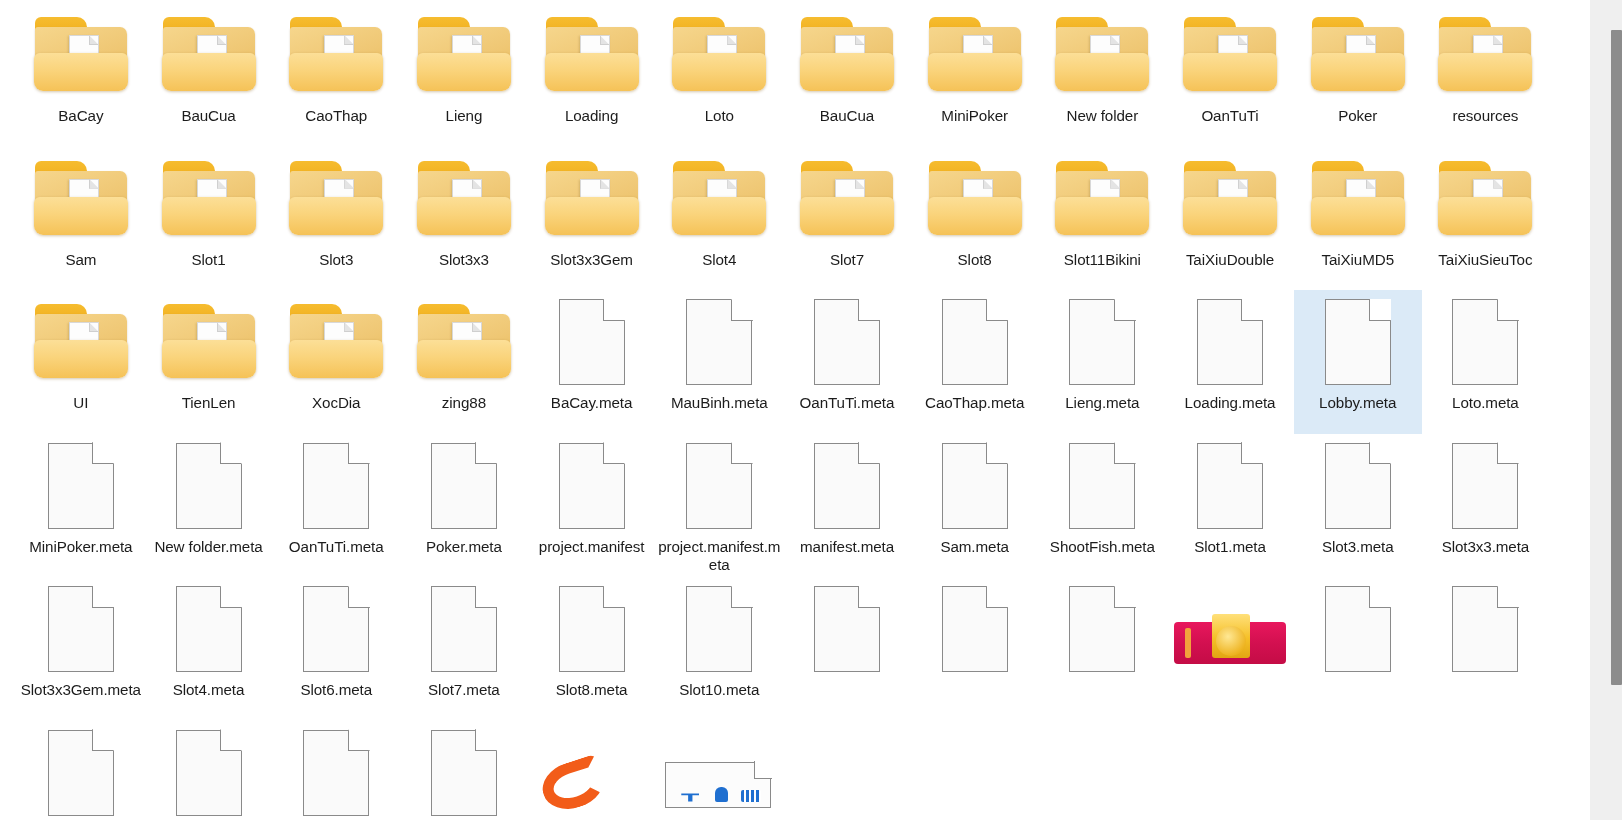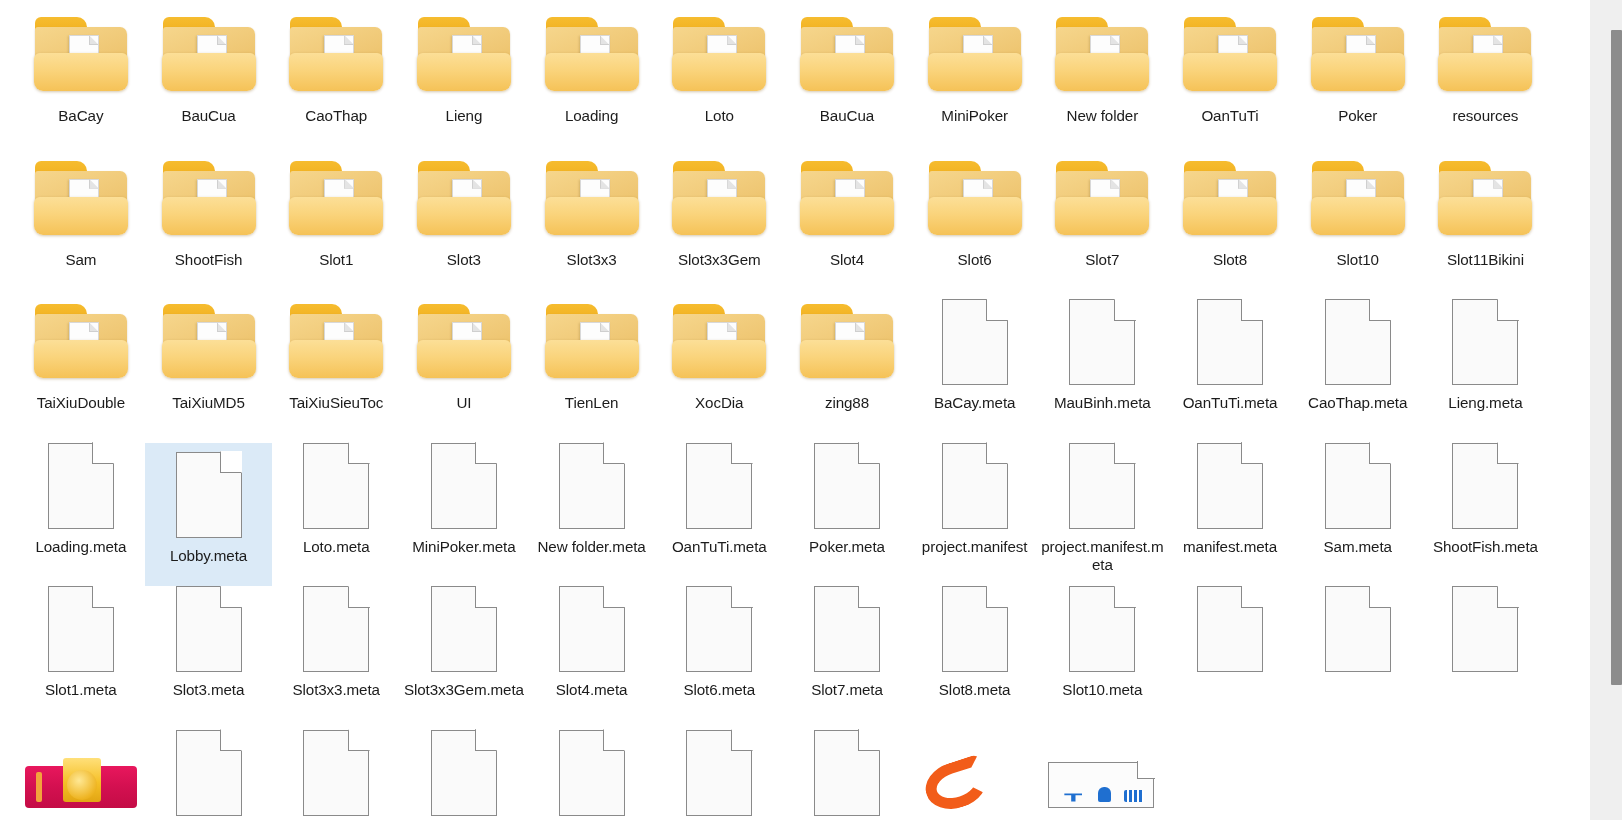"ShootFish" div.cell { html: <div> <div> <div> <div></div> <div></div> <div></div> <div></div> </div> </div> <div>ShootFish</div> </div> -> none }
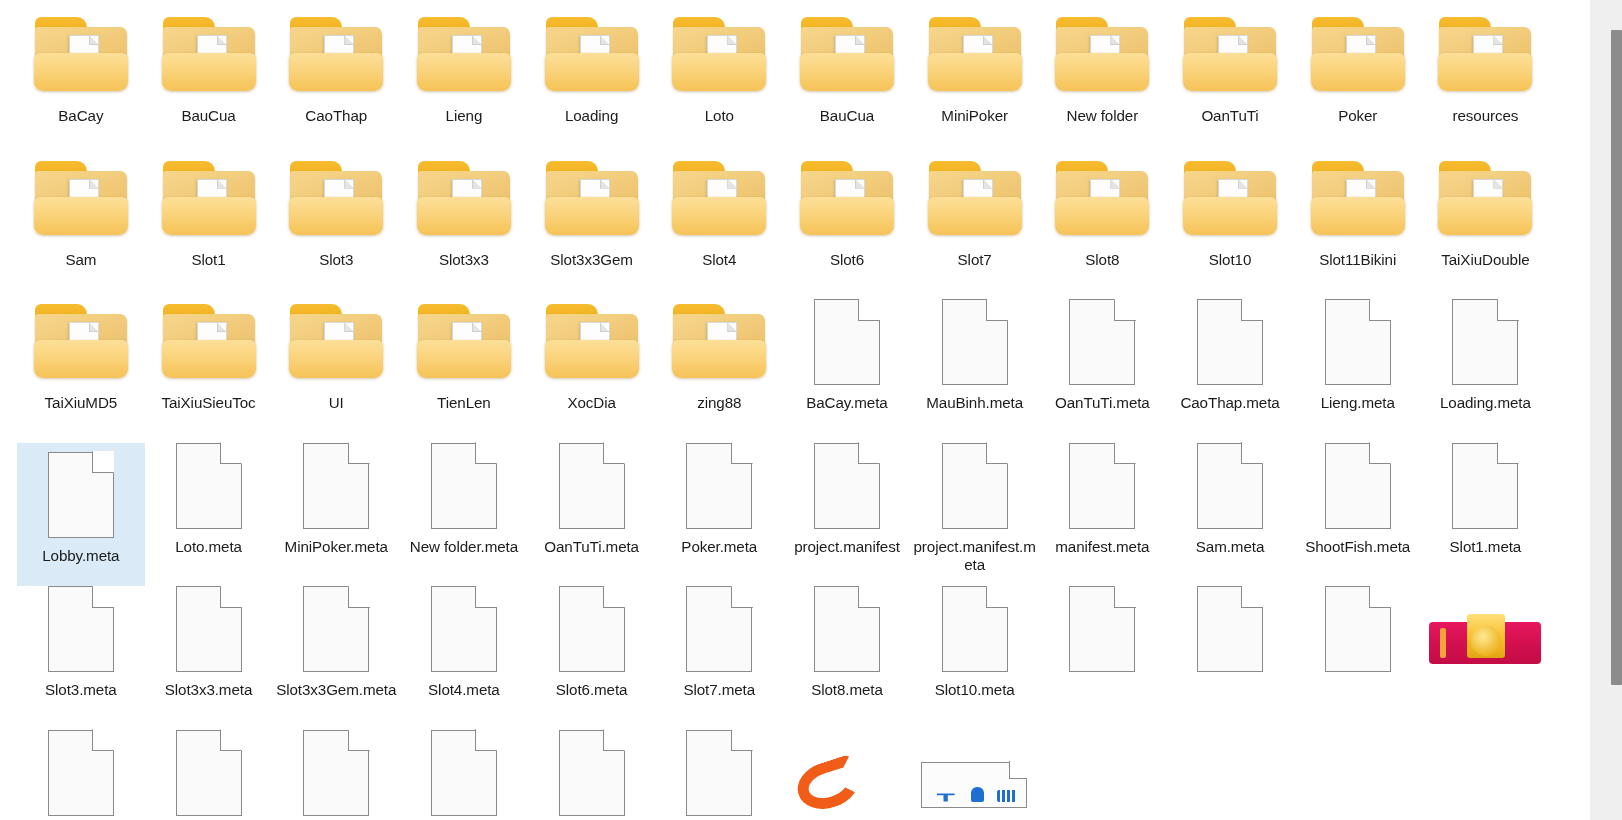"Slot6" div.cell { html: <div> <div> <div> <div></div> <div></div> <div></div> <div></div> </div> </div> <div>Slot6</div> </div> -> none }
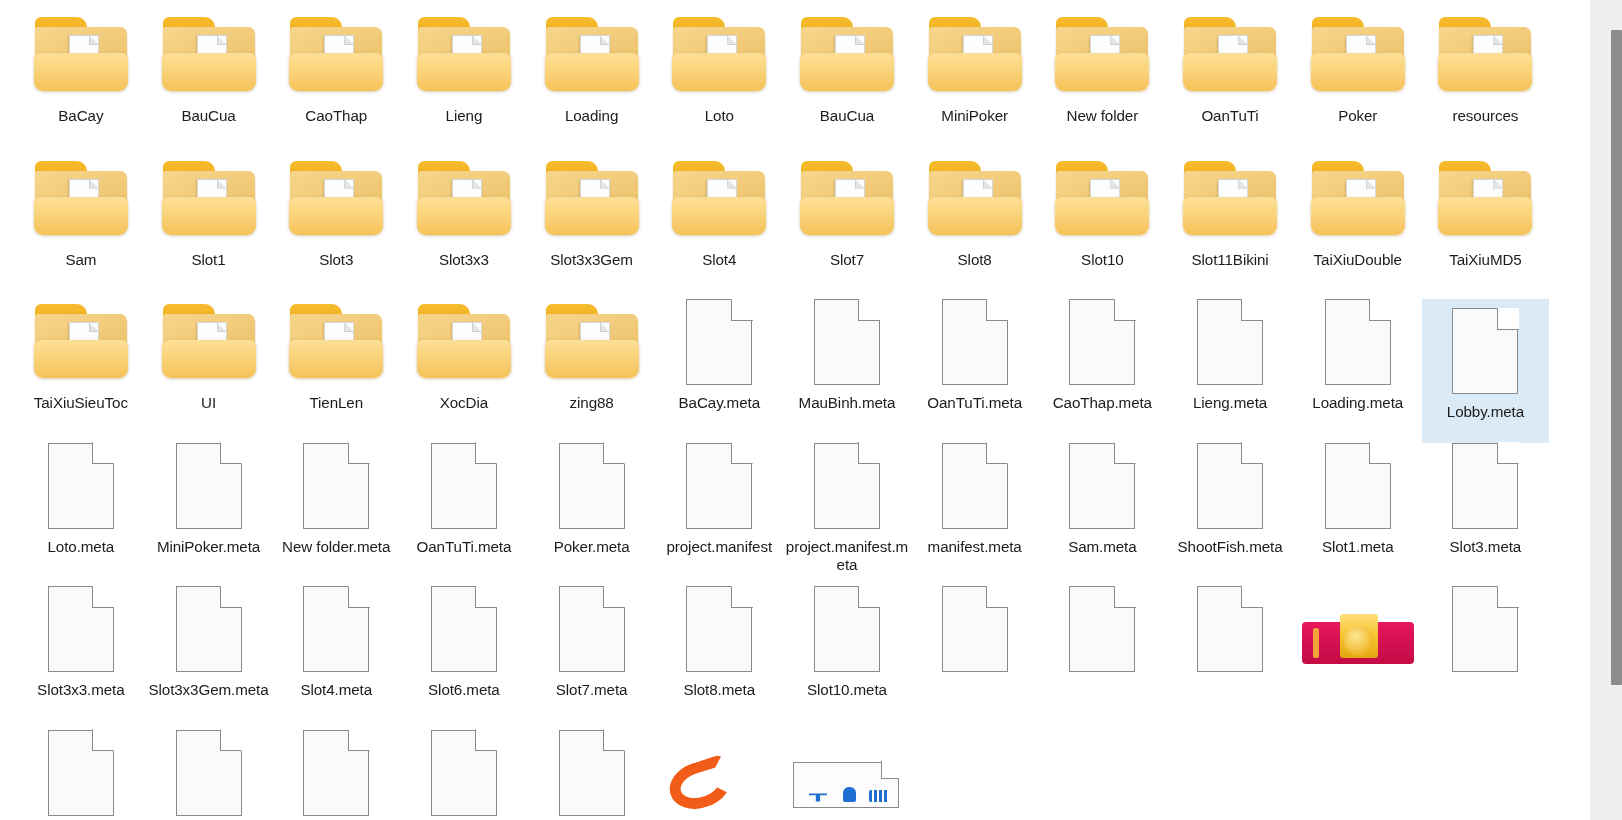"Slot10" div.cell { html: <div> <div> <div> <div></div> <div></div> <div></div> <div></div> </div> </div> <div>Slot10</div> </div> -> none }
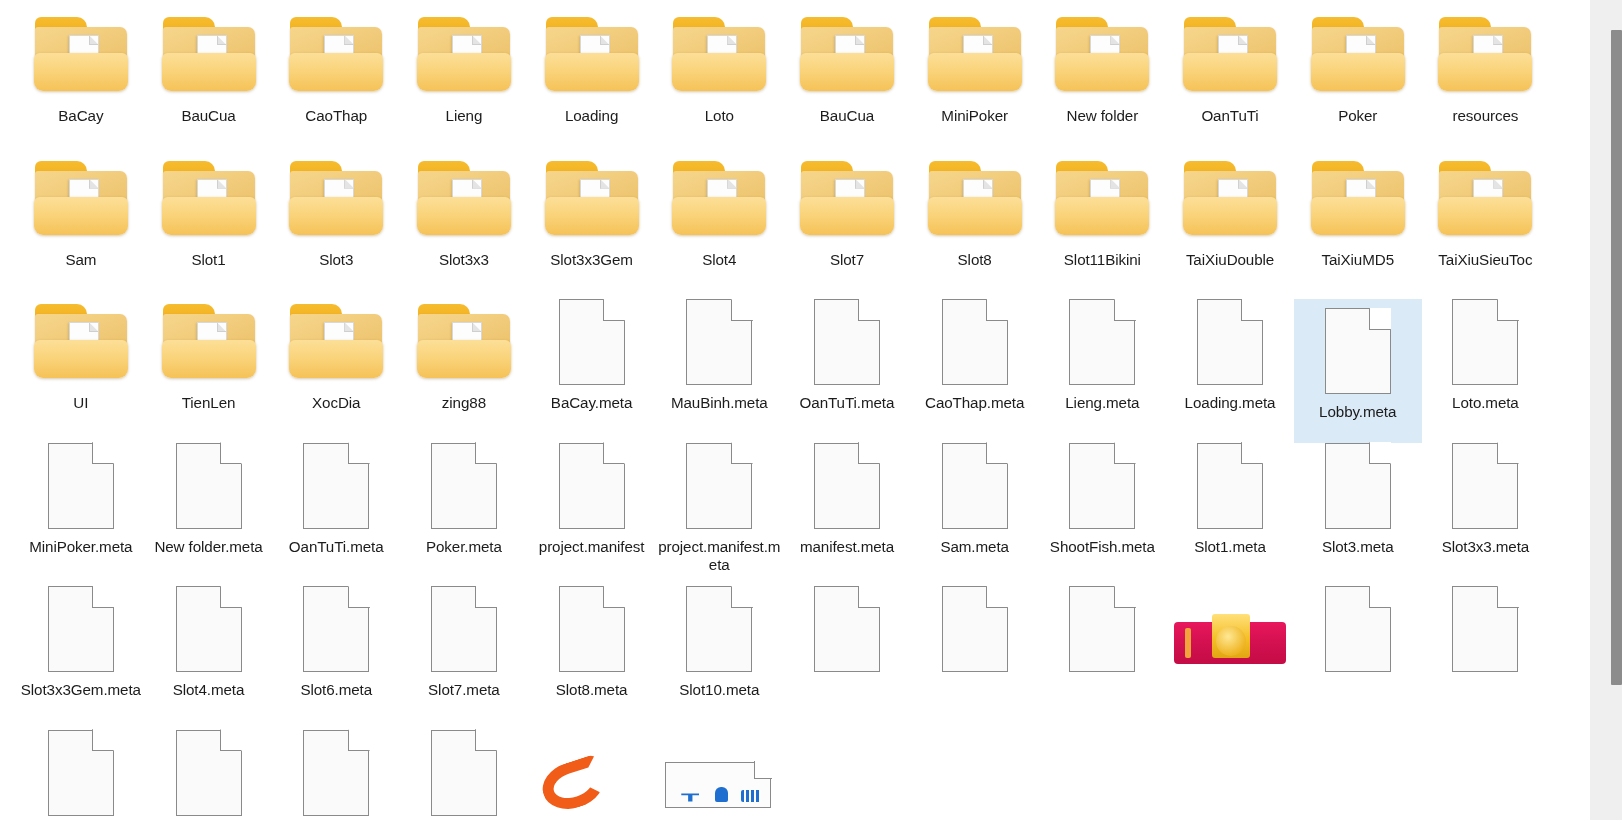"Lobby.meta" div.cell { margin-top: 9px -> none }
